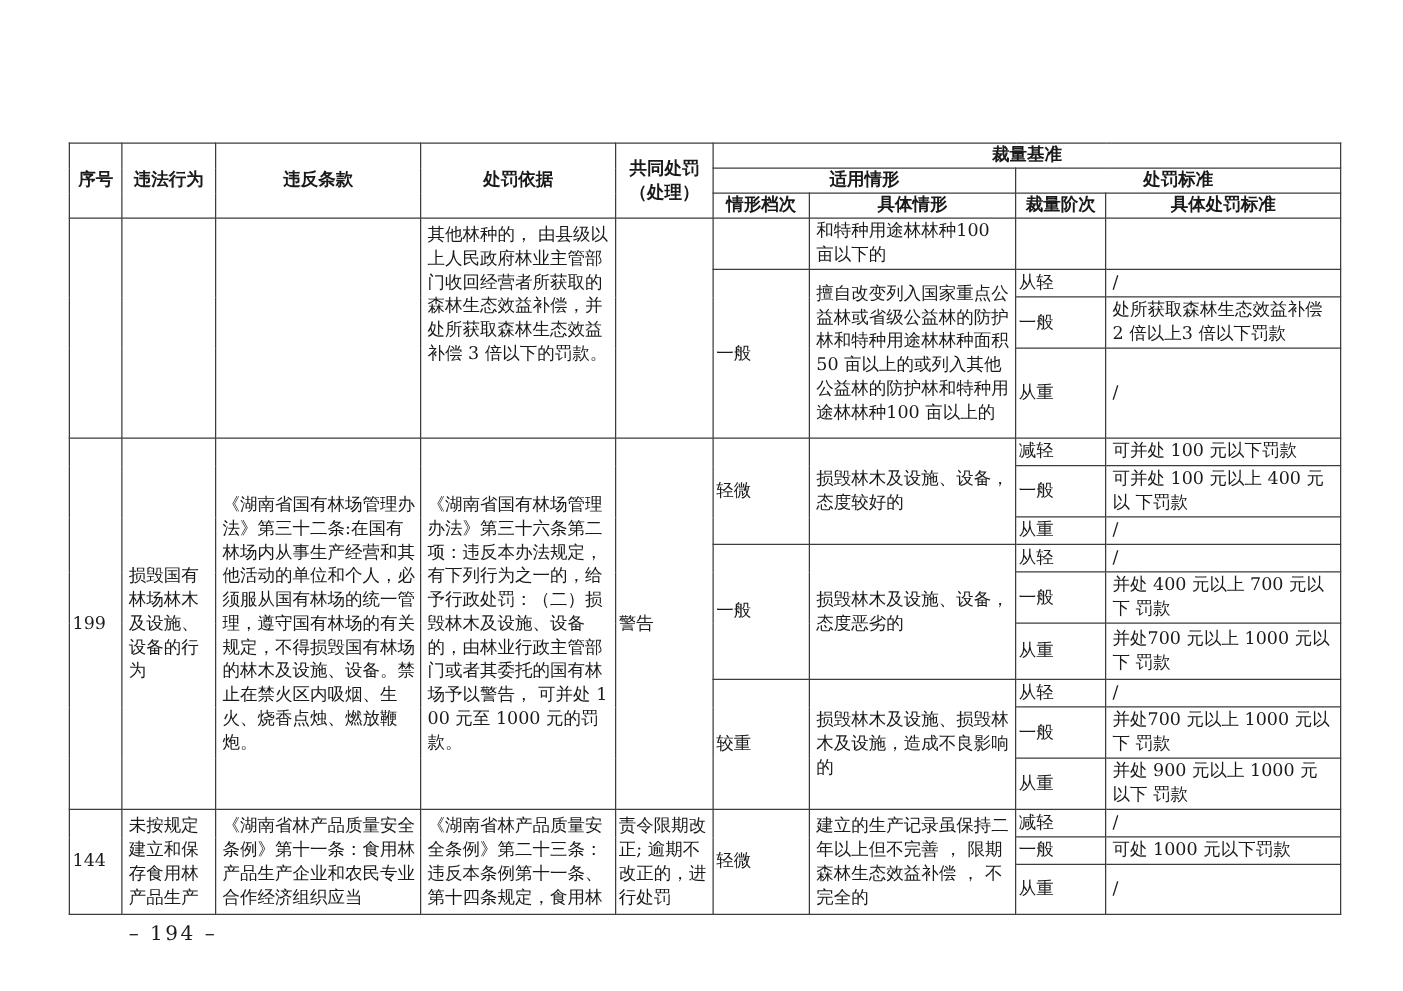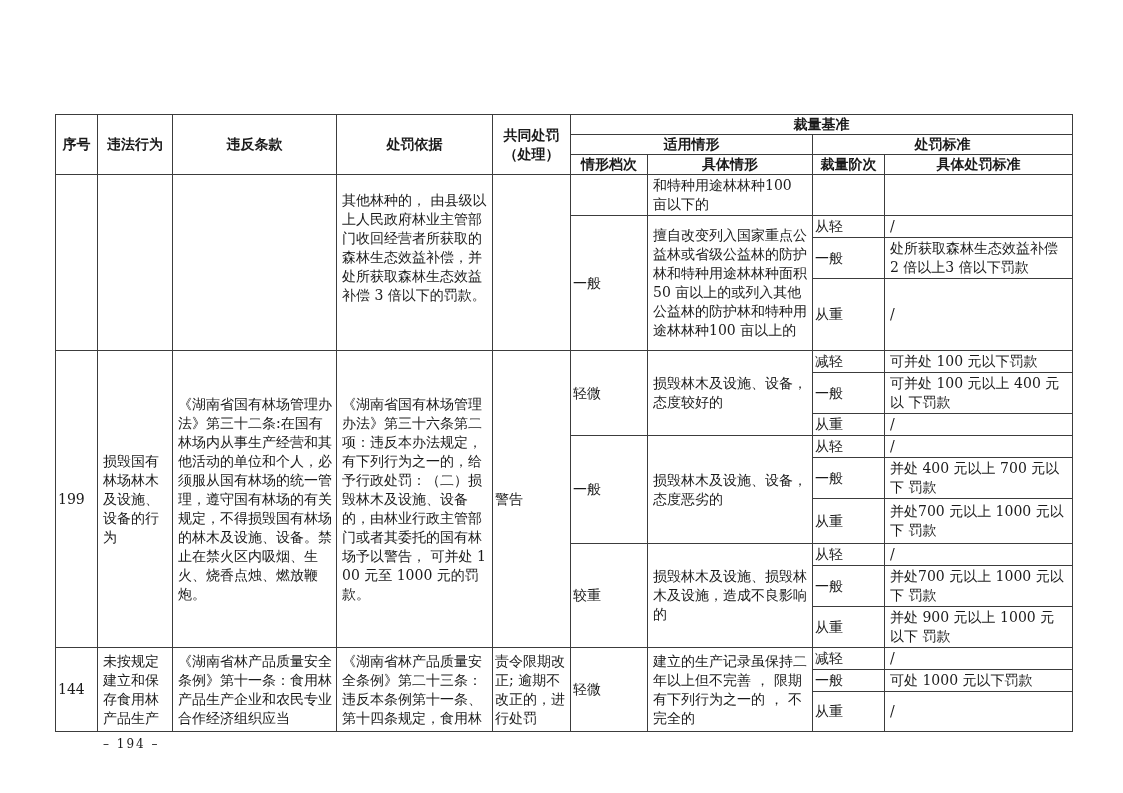"其他林种的， 由县级以 上人民政府林业主管部 门收回经营者所获取的" .reg td.top { padding-top: 16px -> 4px }
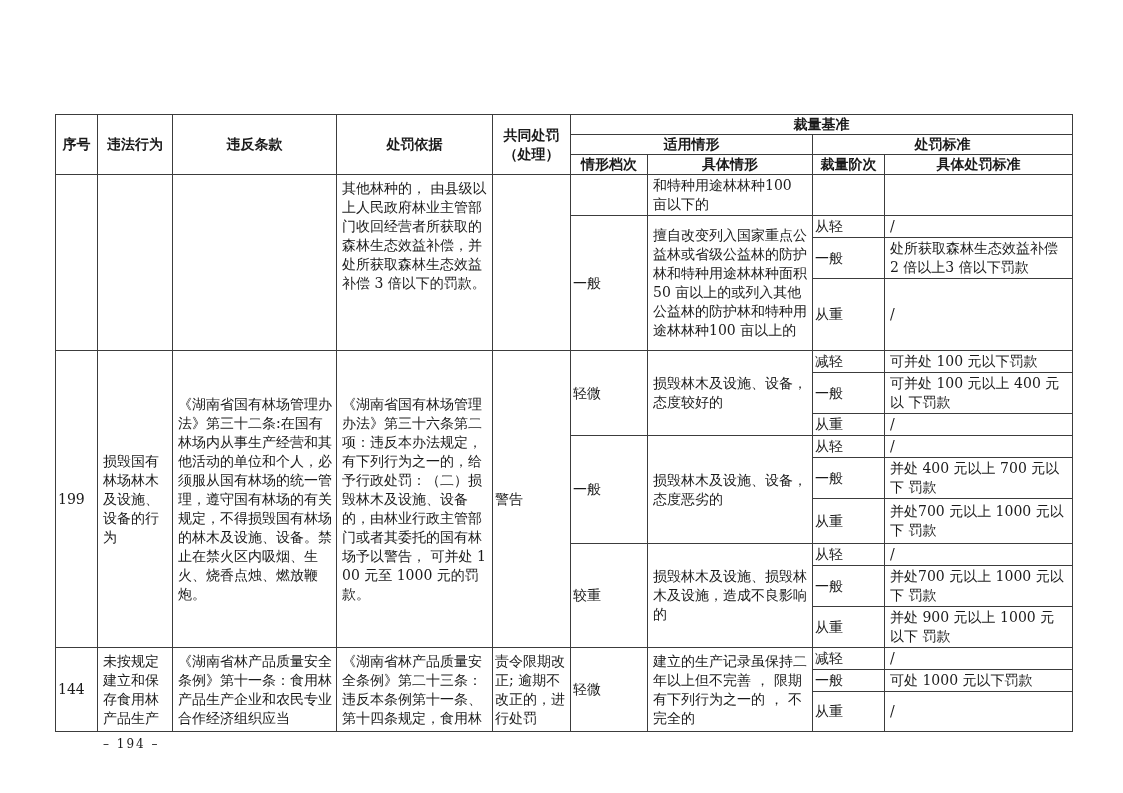"建立的生产记录虽保持二年以上但不完善 ， 限期 有下列行为之一的 ，" td { text: 有下列行为之一的 -> 森林生态效益补偿 }
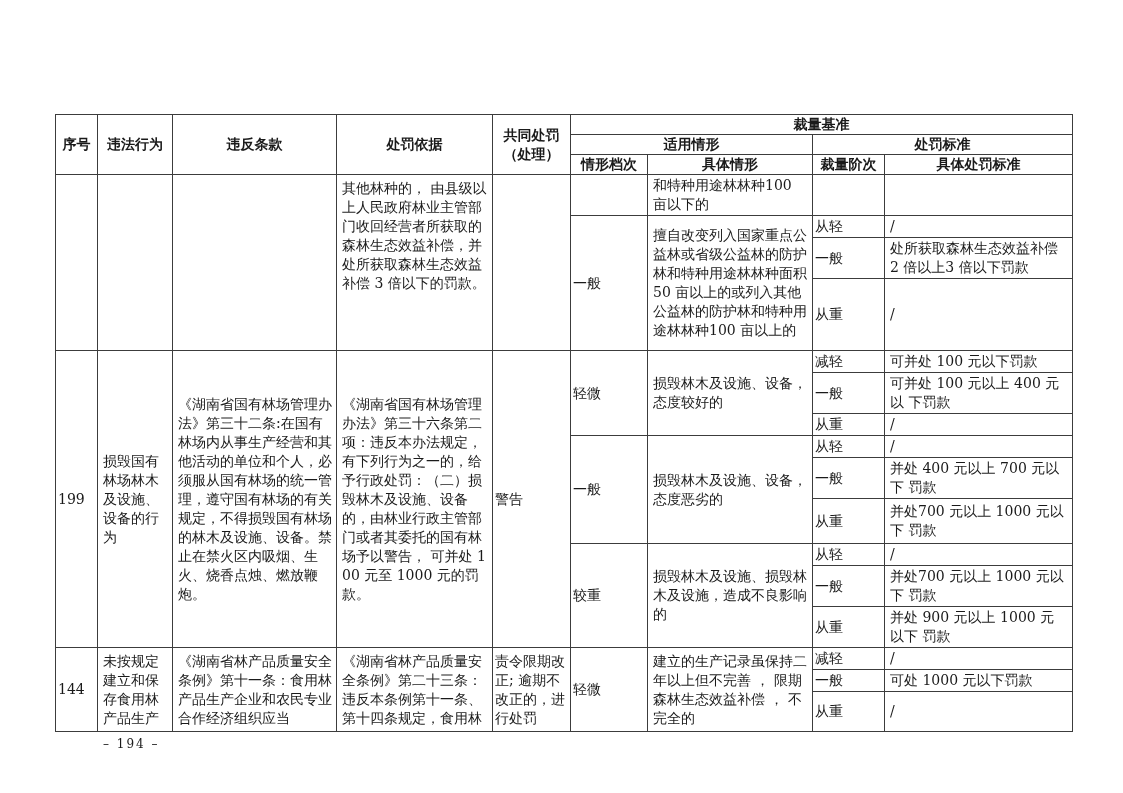"– 194 –" .footer-pageno { font-size: 12px -> 16px }
